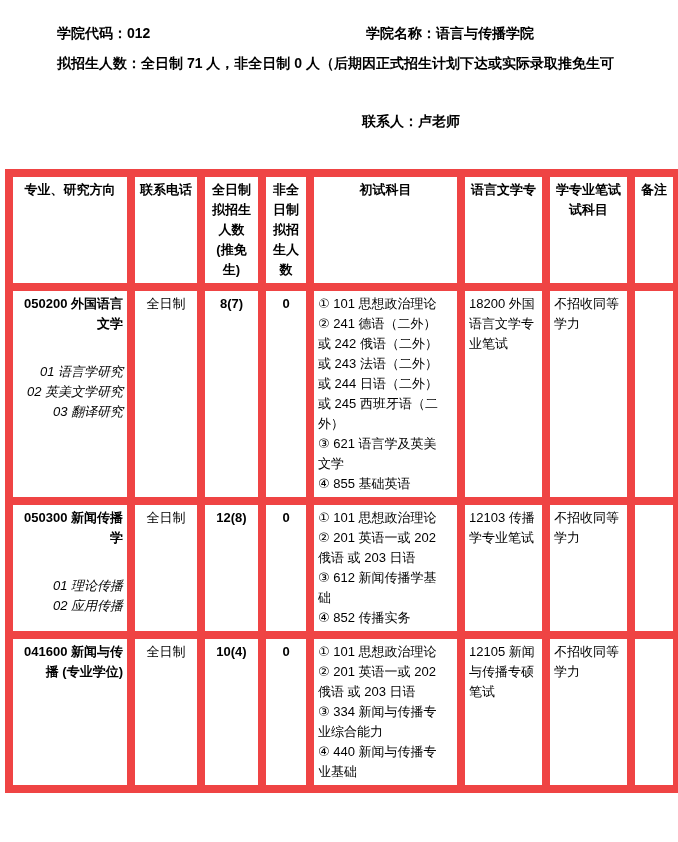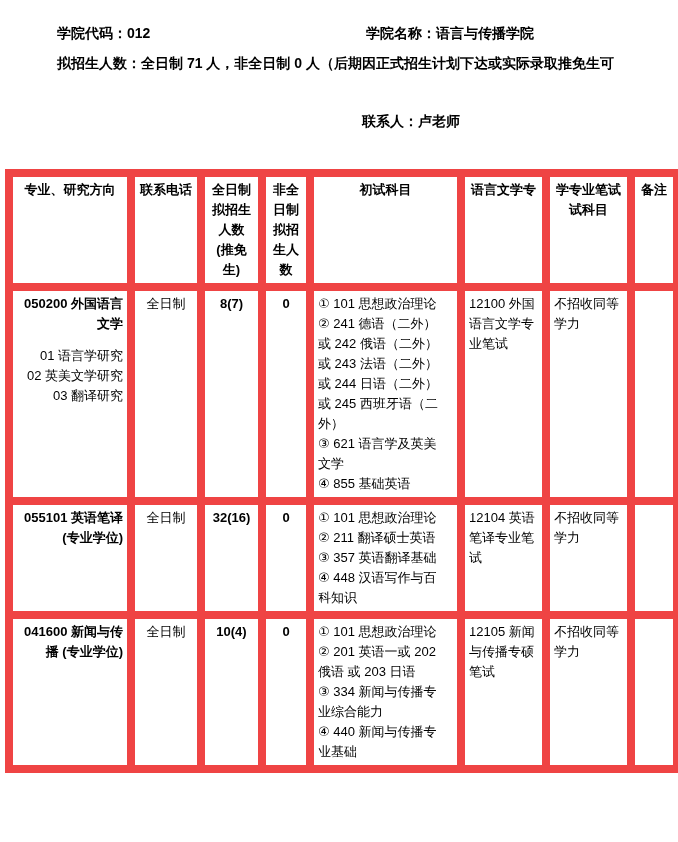"12100 外国" td.cell-retest { text: 12100 -> 18200 }
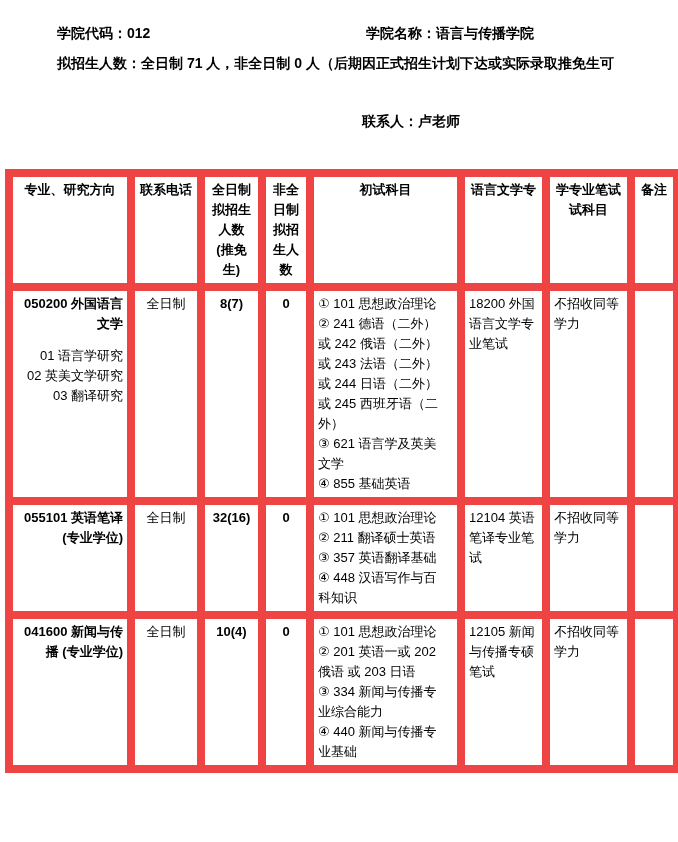"01 语言学研究" .dirs { font-style: none -> italic; margin-top: 12px -> 28px }
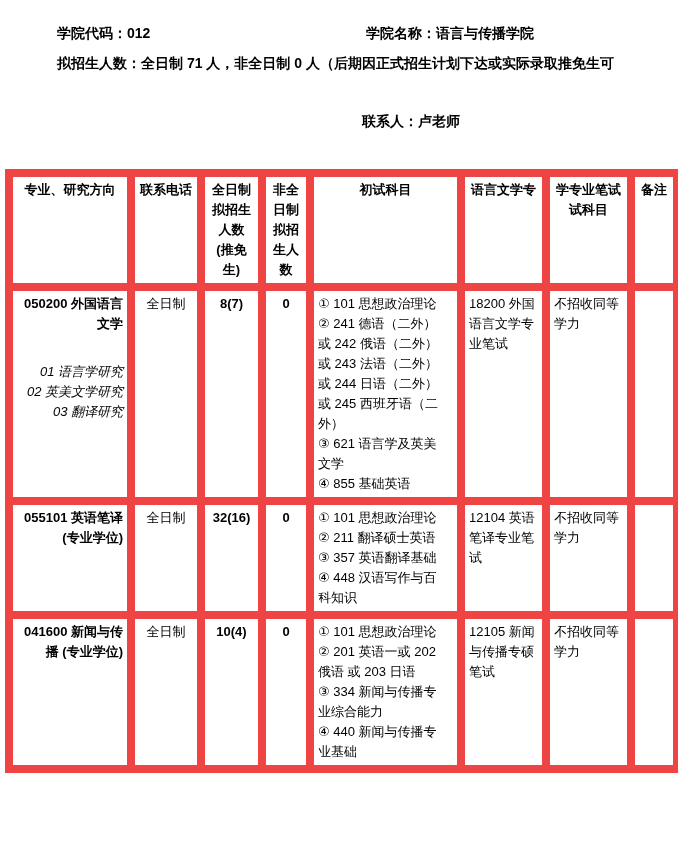"050300 新闻传播" tr { html: none -> <tr> <td> <div>050300 新闻传播 学</div> <div>01 理论传播 02 应用传播</div> </td> <td>全日制</td> <td>12(8)</td> <td>0</td> <td>① 101 思想政治理论 ② 201 英语一或 202 俄语 或 203 日语 ③ 612 新闻传播学基 础 ④ 852 传播实务</td> <td>12103 传播 学专业笔试</td> <td>不招收同等 学力</td> <td></td> </tr> }
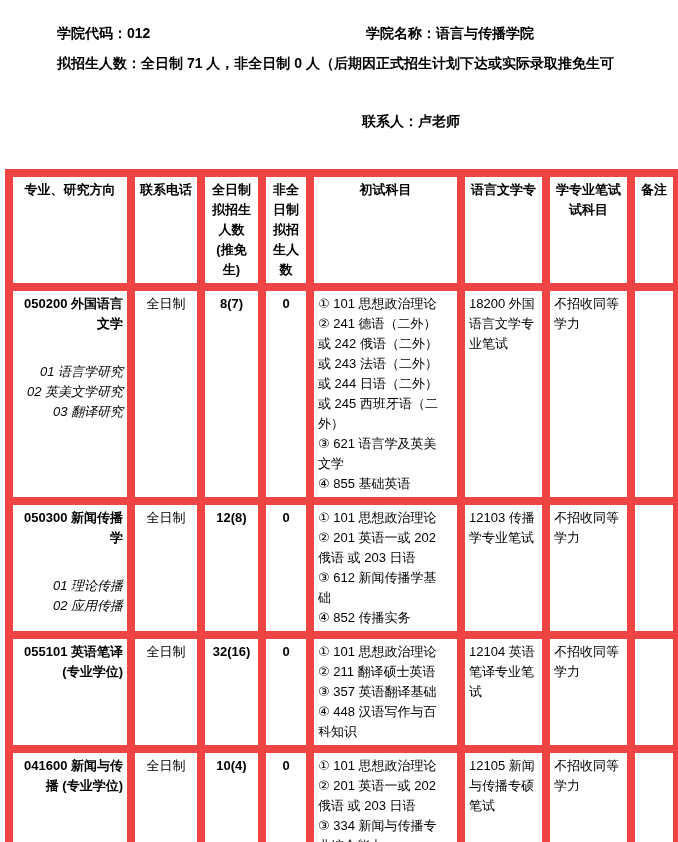"055101 英语笔译" tr { html: <tr> <td> <div>055101 英语笔译 (专业学位)</div> </td> <td>全日制</td> <td>32(16)</td> <td>0</td> <td>① 101 思想政治理论 ② 211 翻译硕士英语 ③ 357 英语翻译基础 ④ 448 汉语写作与百 科知识</td> <td>12104 英语 笔译专业笔 试</td> <td>不招收同等 学力</td> <td></td> </tr> -> none }
